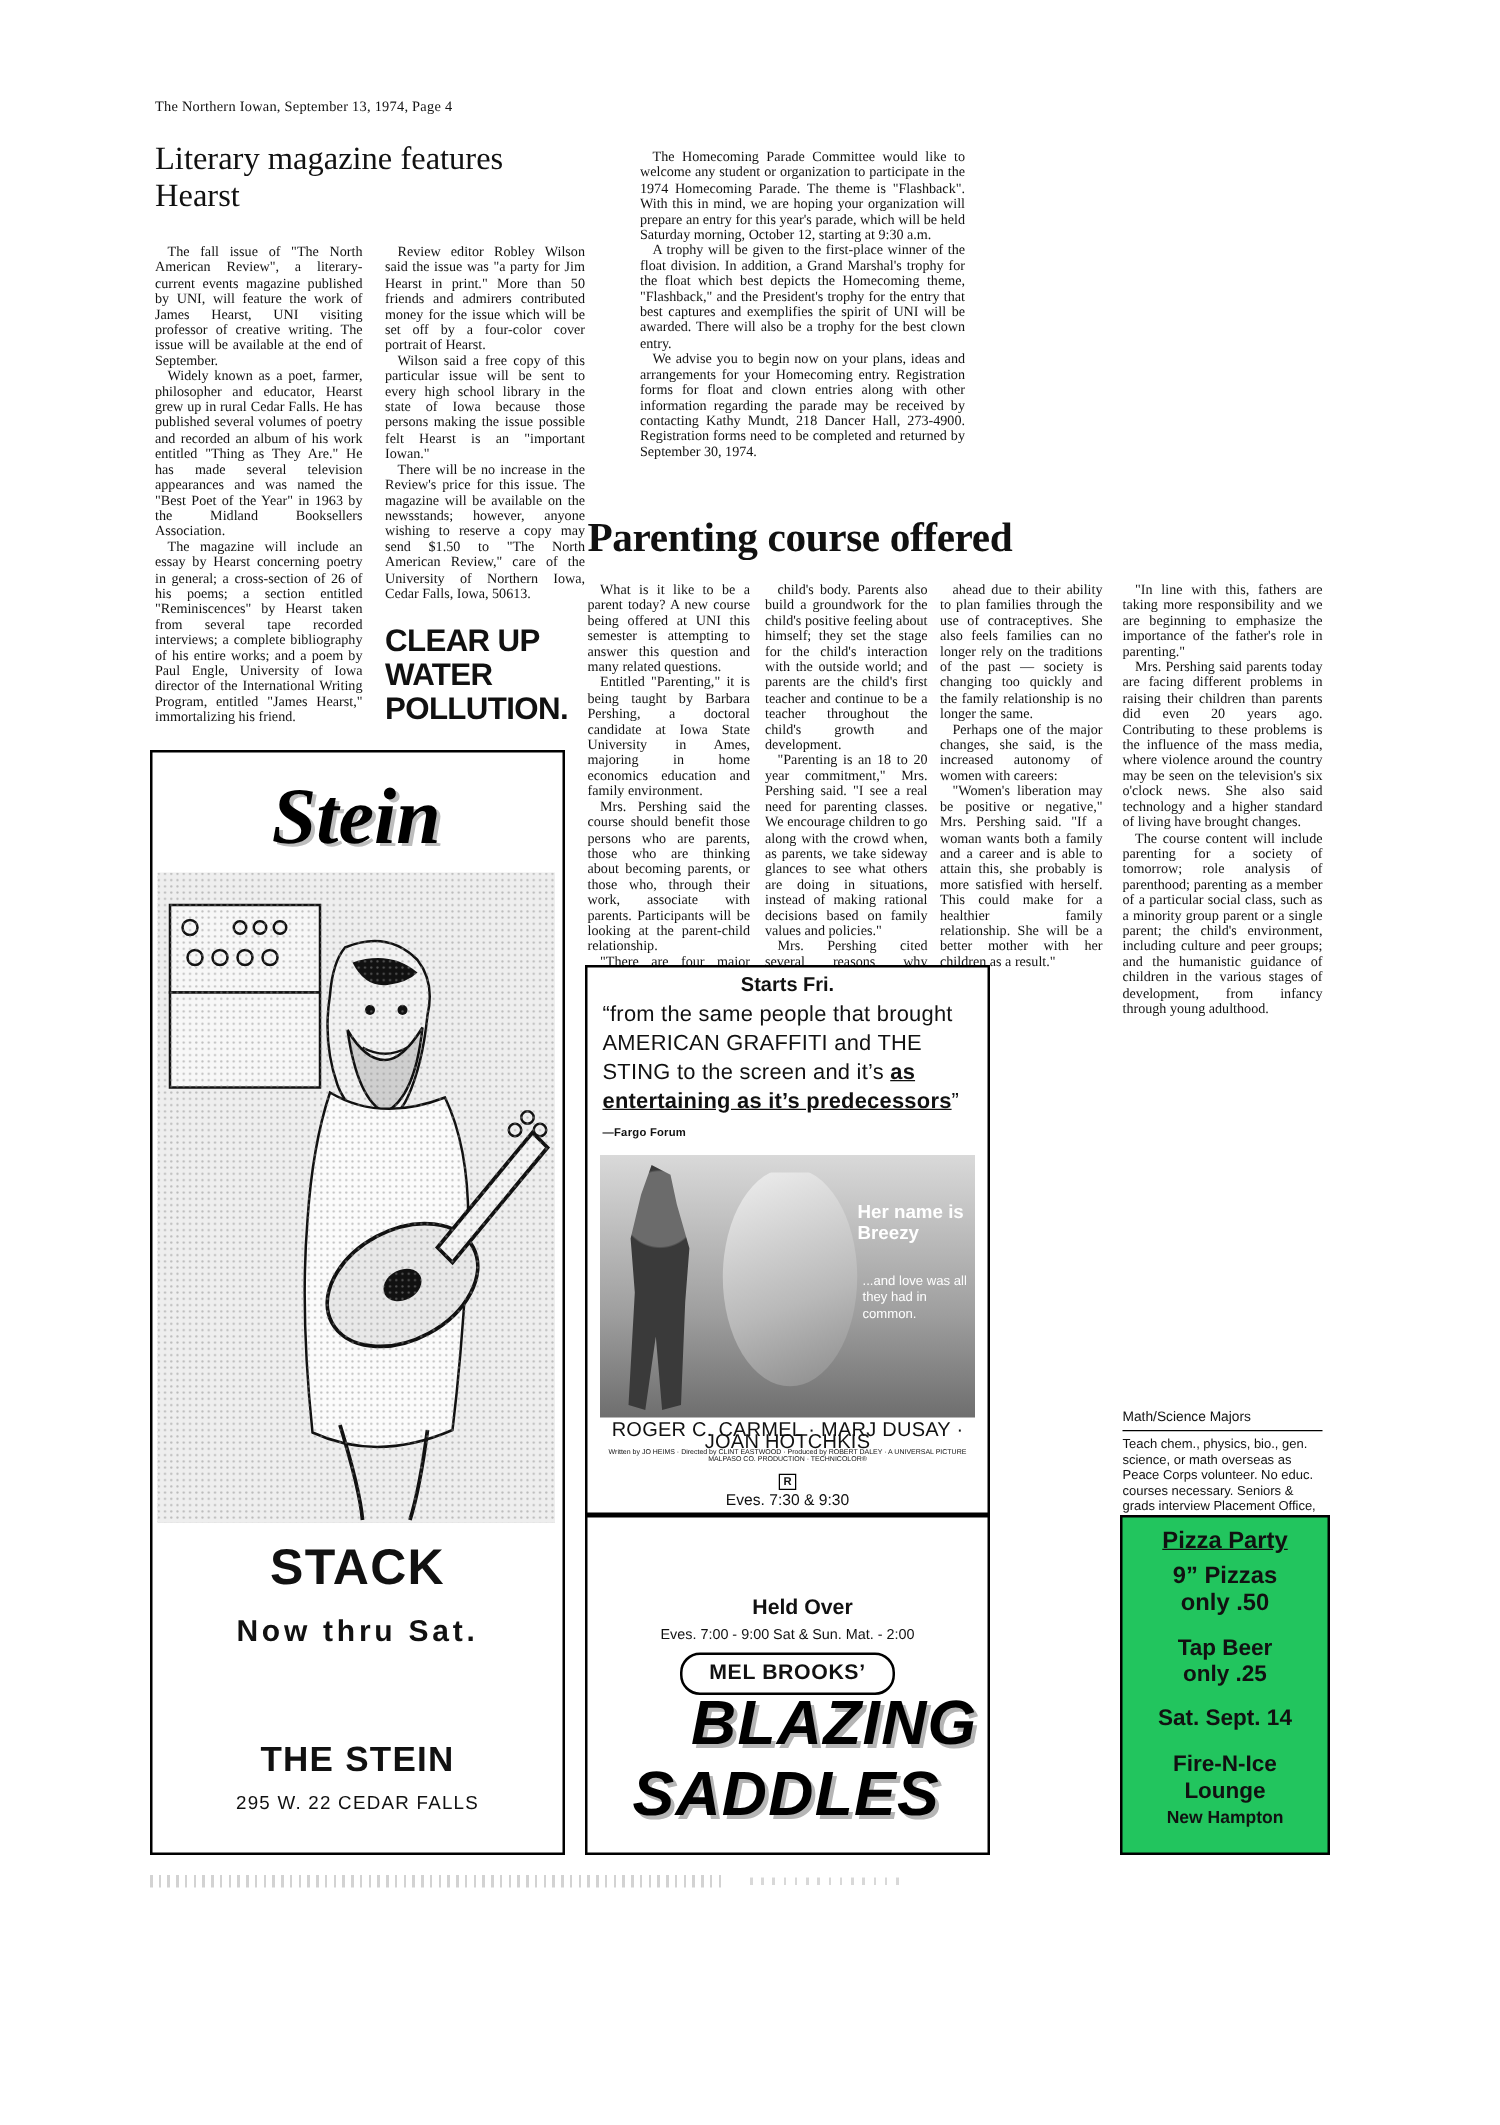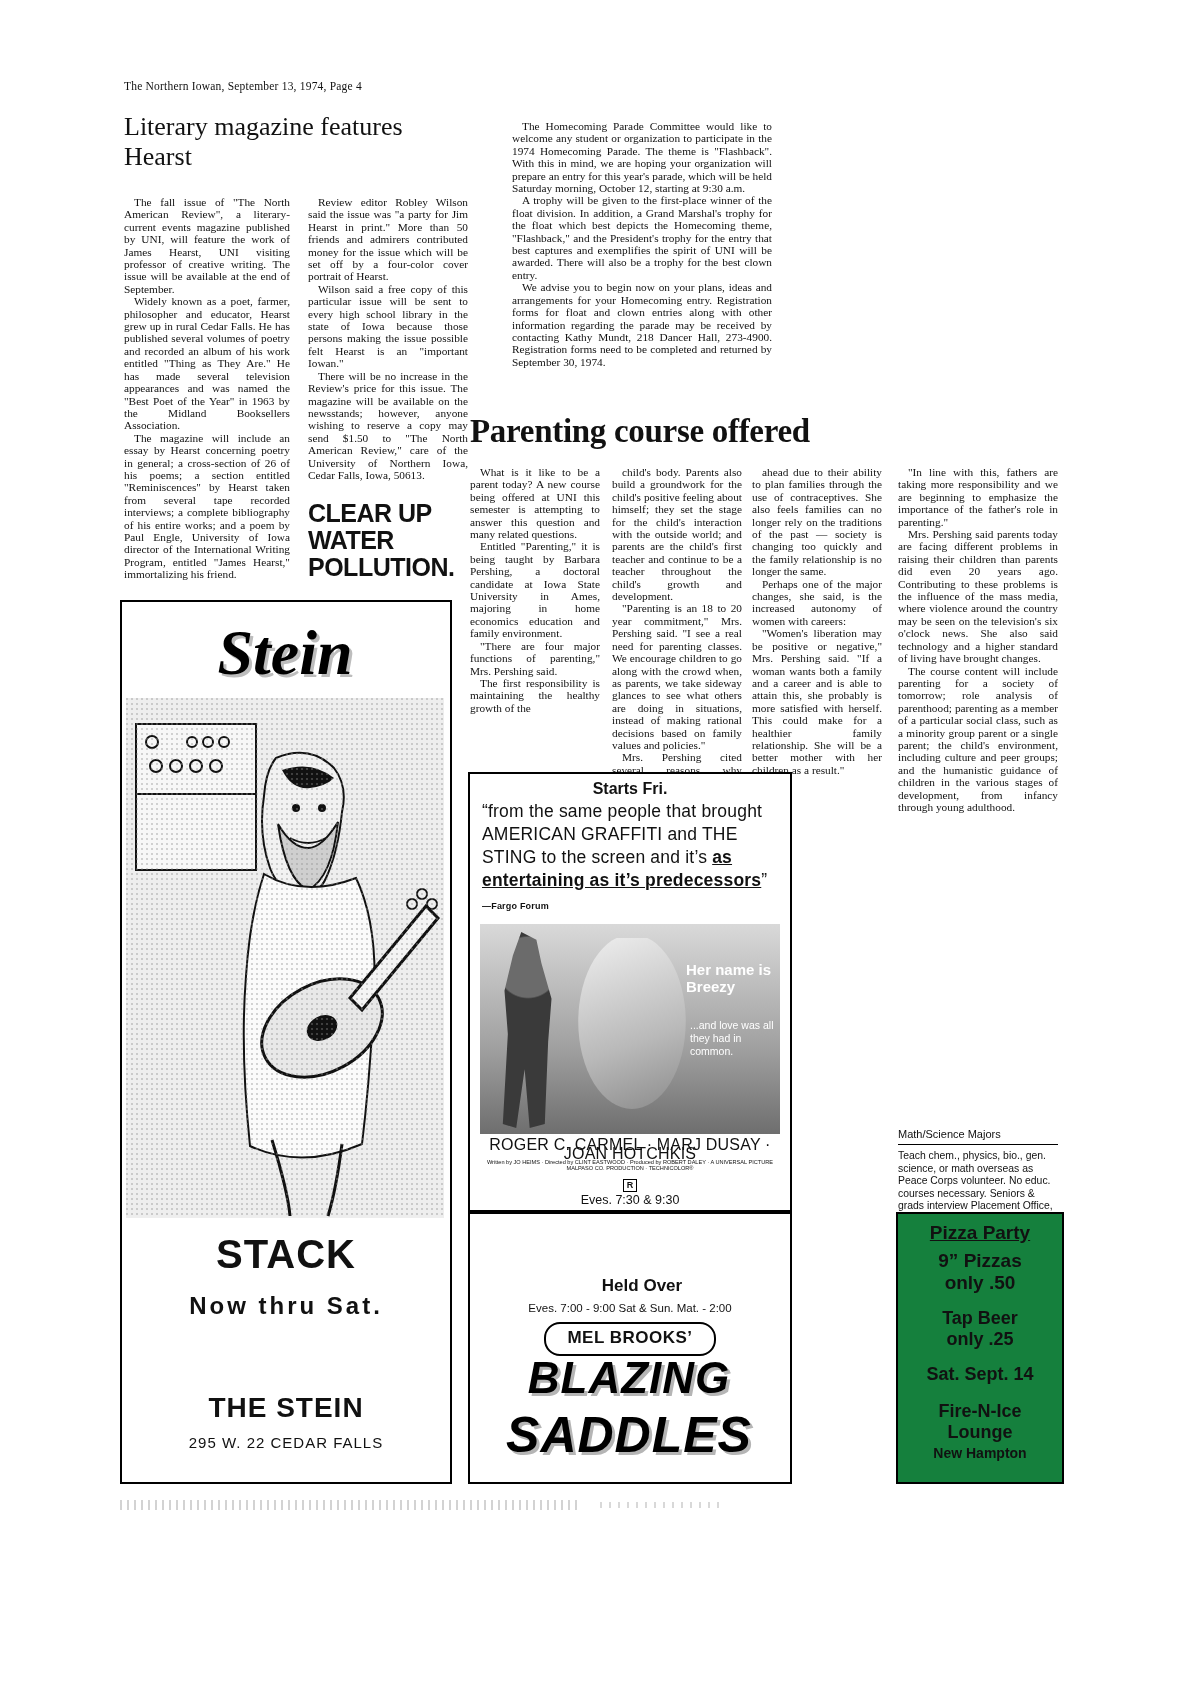"Mrs. Pershing said the course" p { html: none -> <p>Mrs. Pershing said the course should benefit those persons who are parents, those who are thinking about becoming parents, or those who, through their work, associate with parents. Participants will be looking at the parent-child relationship.</p> }
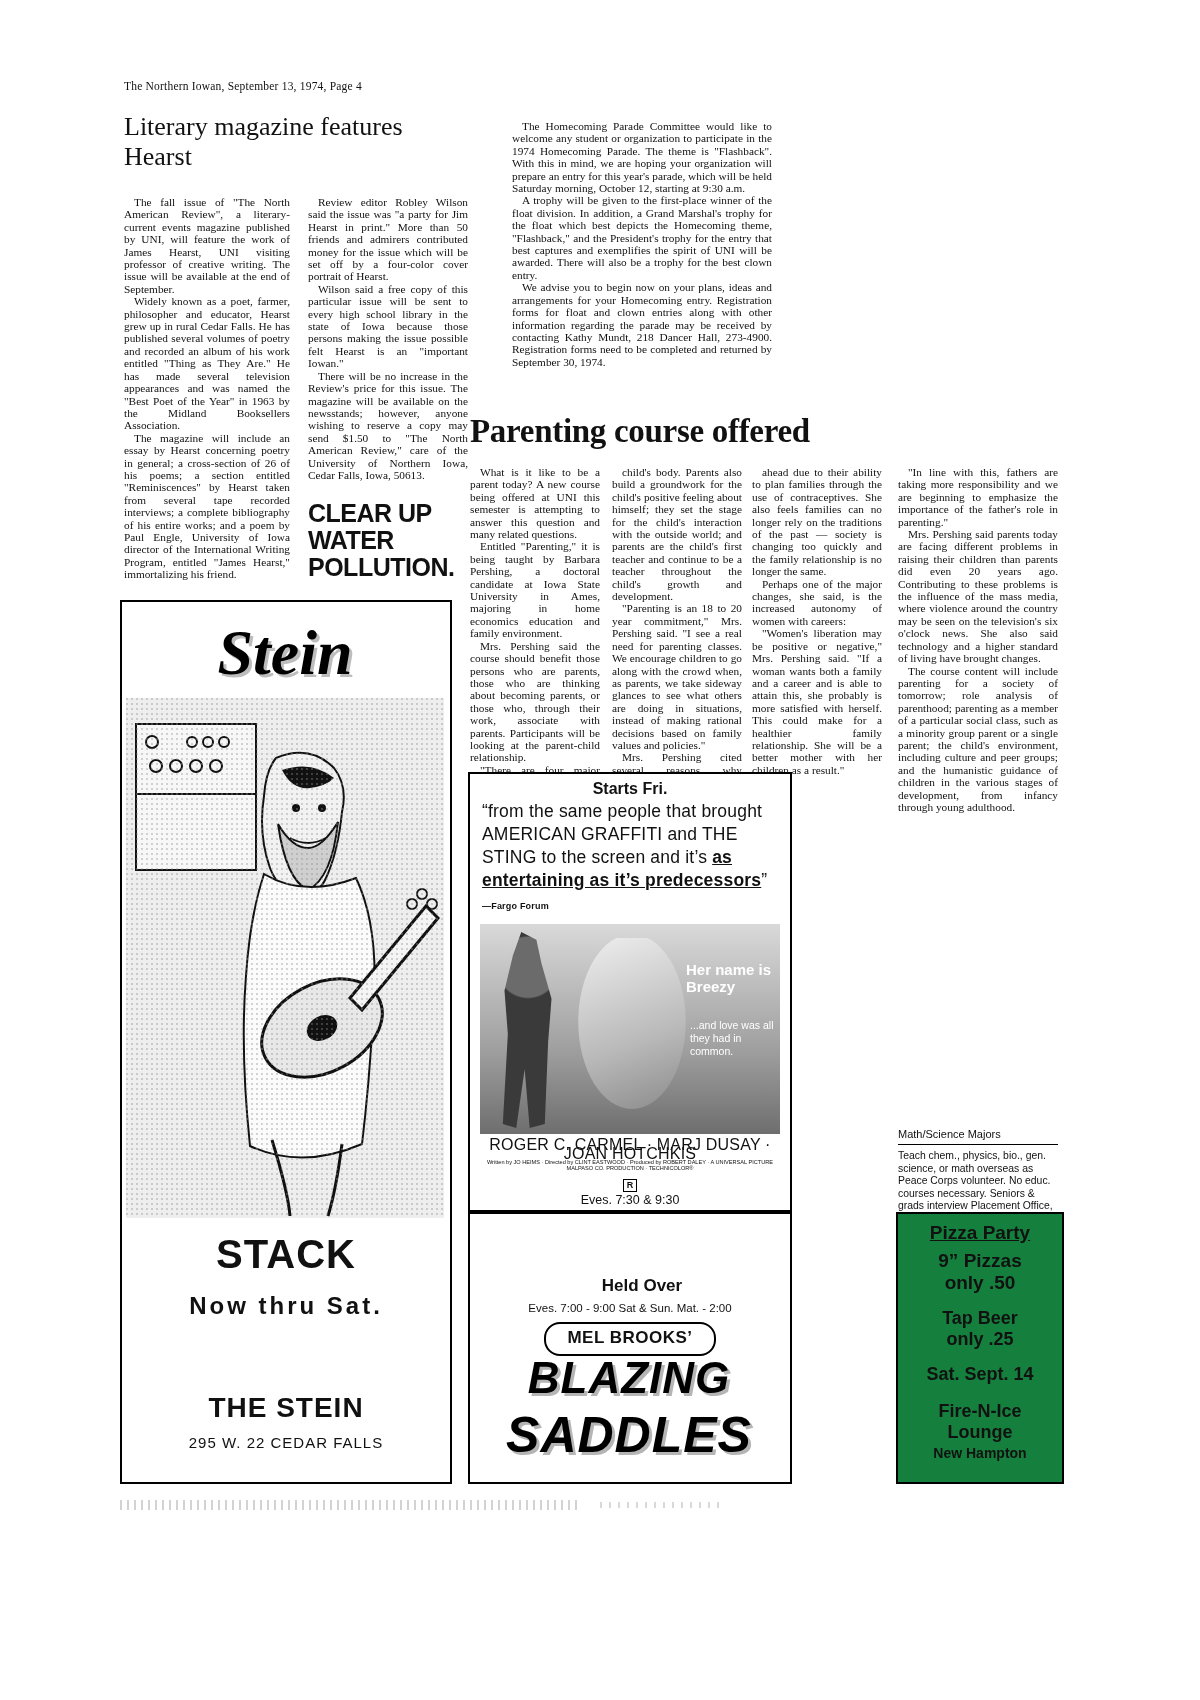"Pizza Party" #pizza-ad { background: #15803d -> #22c55e }
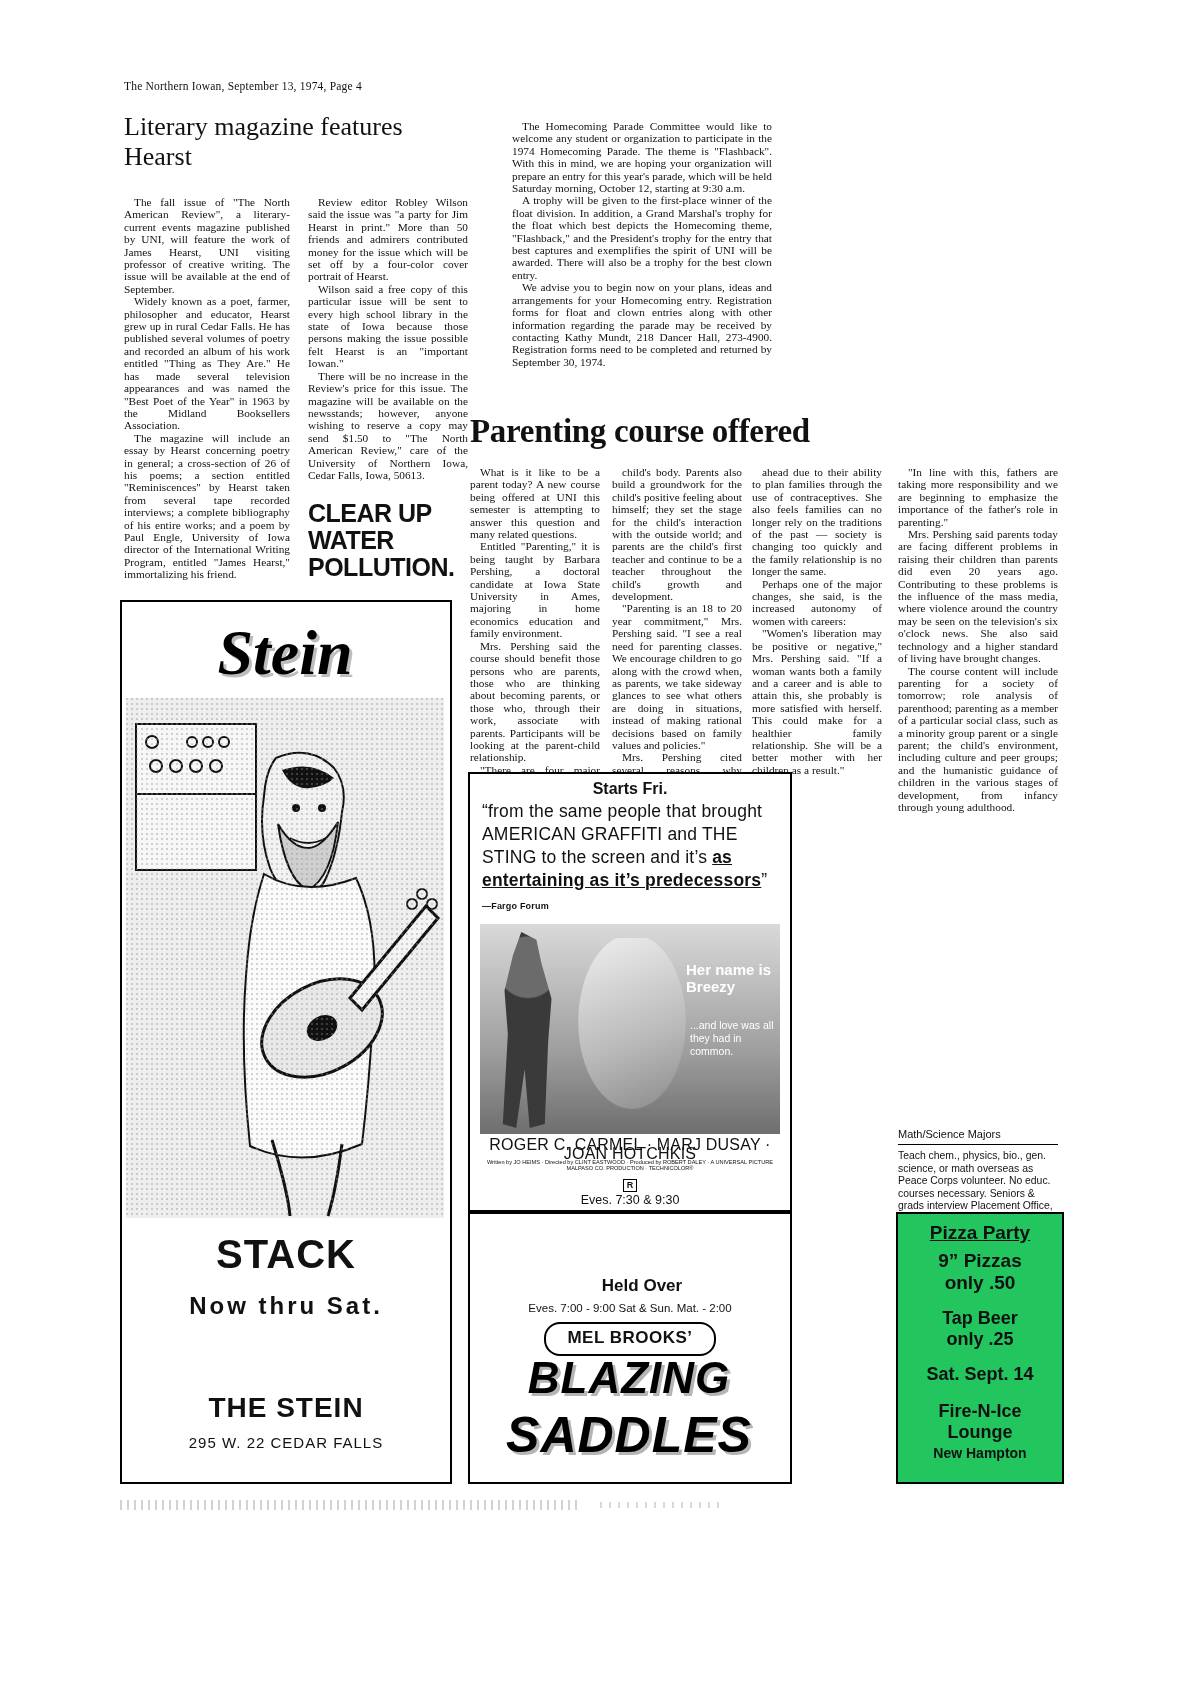"BLAZING" #cr-blazing .l1 { font-size: 44px -> 50px; text-align: none -> right }
